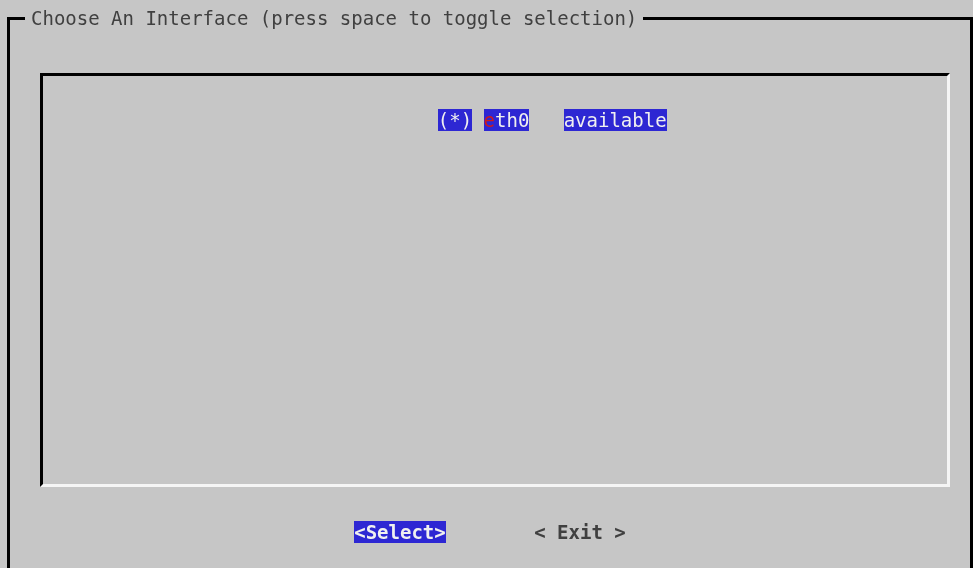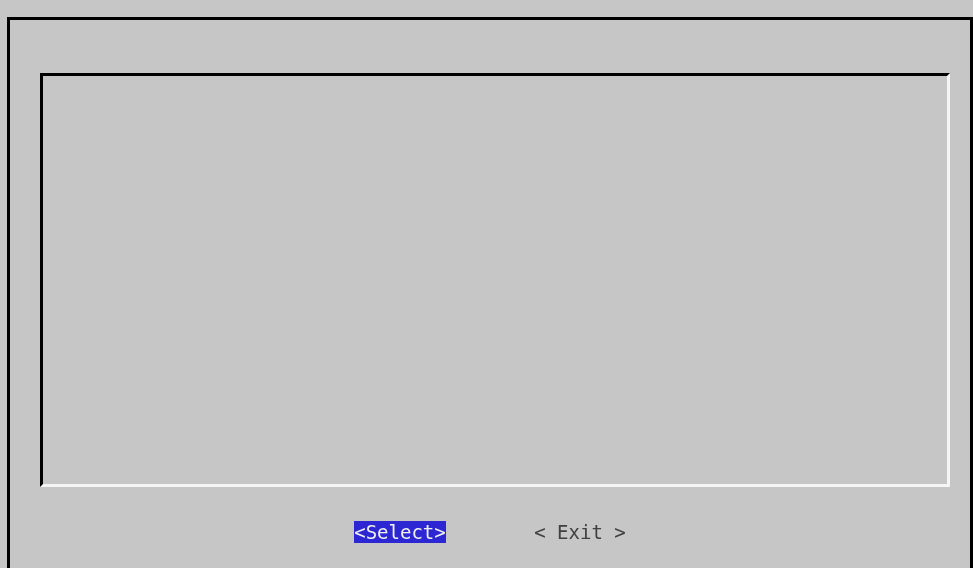"Choose An Interface (press space" span.title { html: none -> <span>Choose An Interface (press space to toggle selection)</span> }
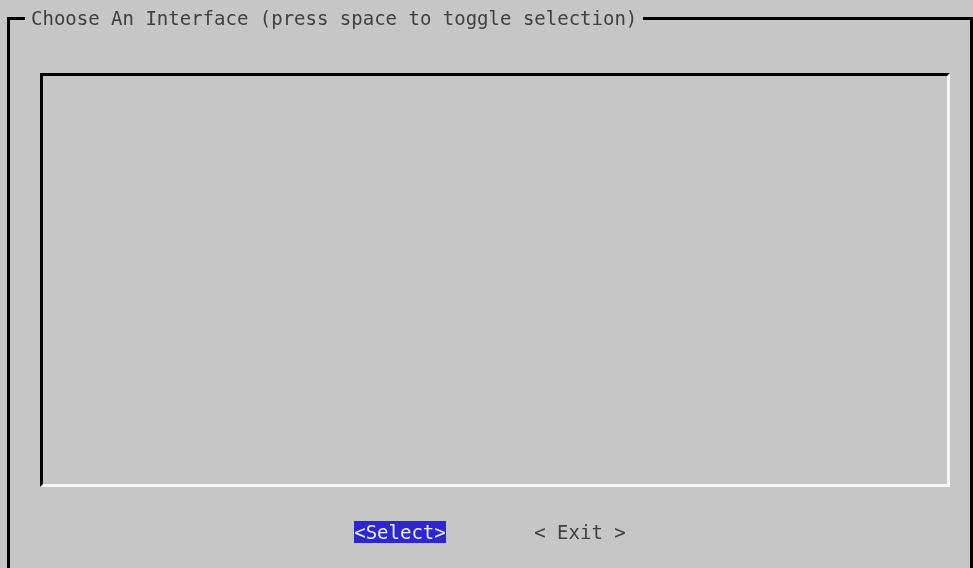"(*) eth0 available" div { html: none -> <div> <span> <span>(<span>*</span>)</span> <span><span>e</span><span>th0</span></span> <span>available</span> </span> </div> }
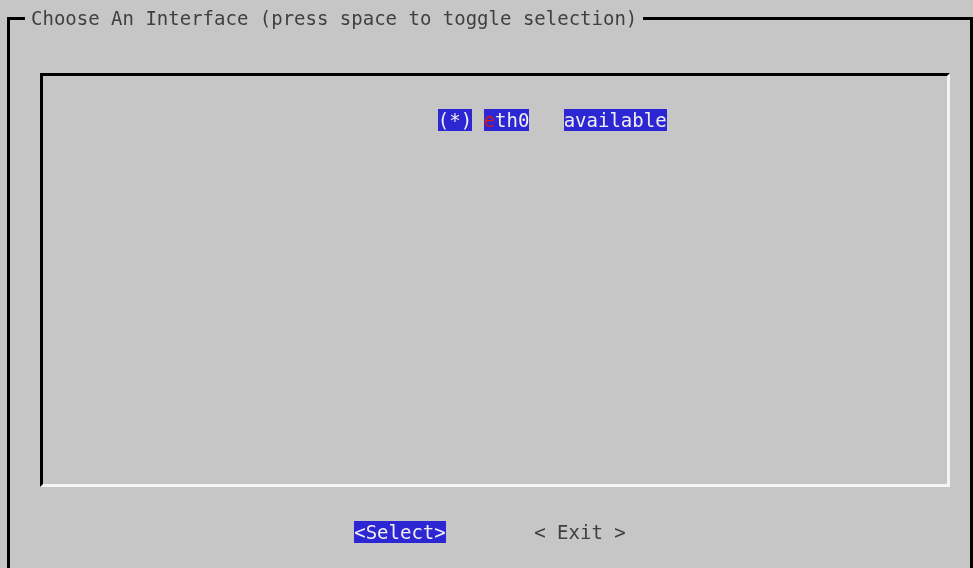"<Select>" .btn { font-weight: none -> bold }
